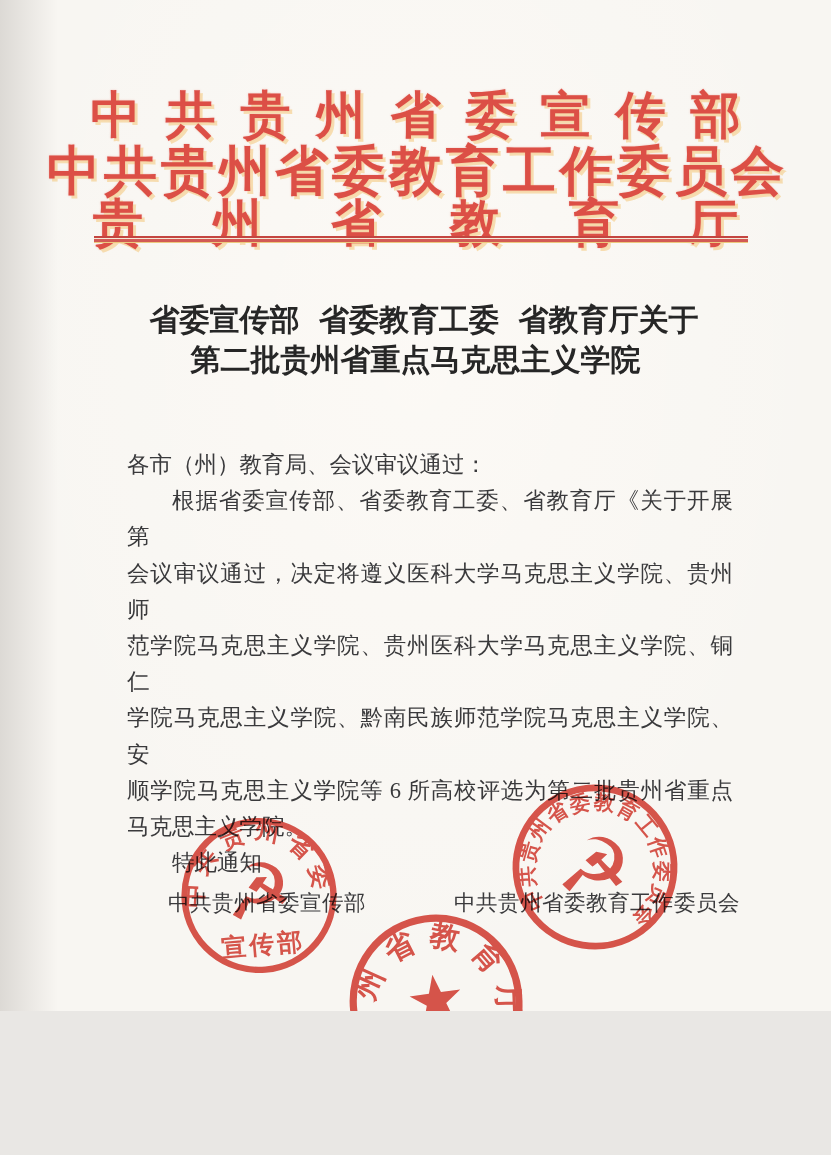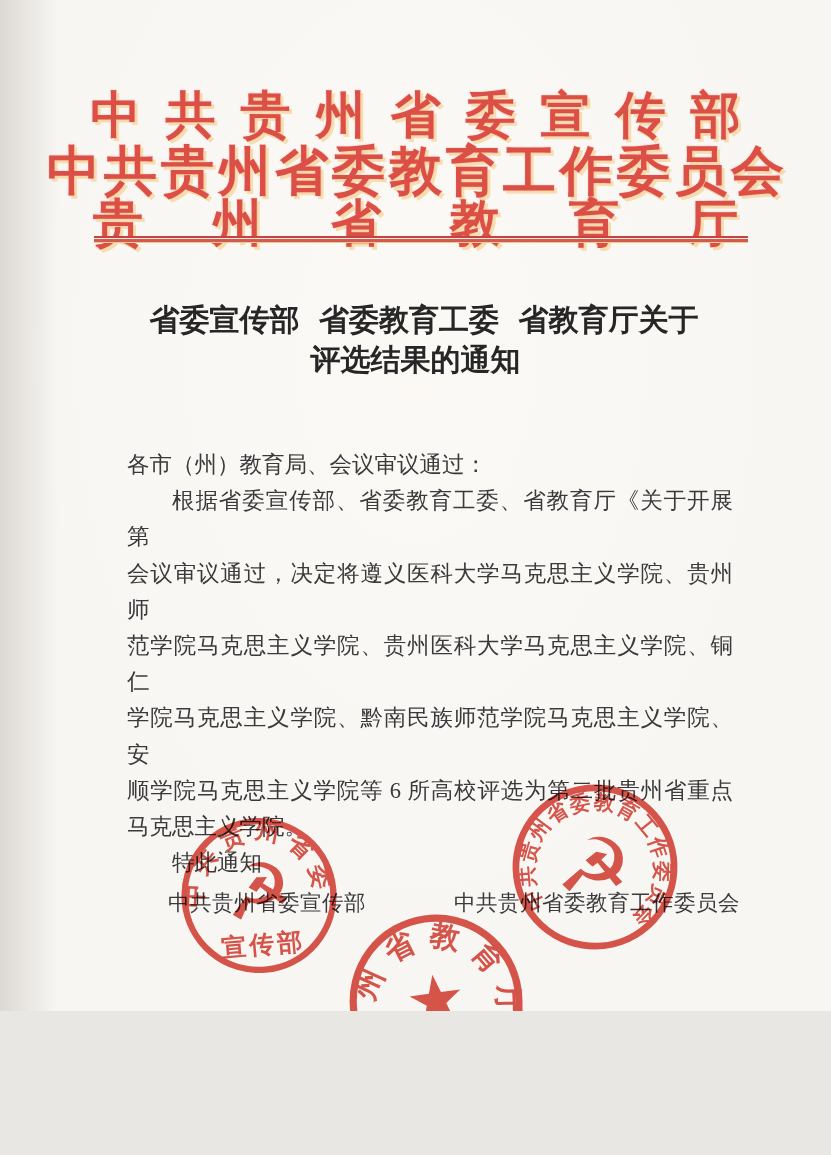"第二批贵州省重点马克思主义学院" div.t2 { html: none -> <div>第二批贵州省重点马克思主义学院</div> }
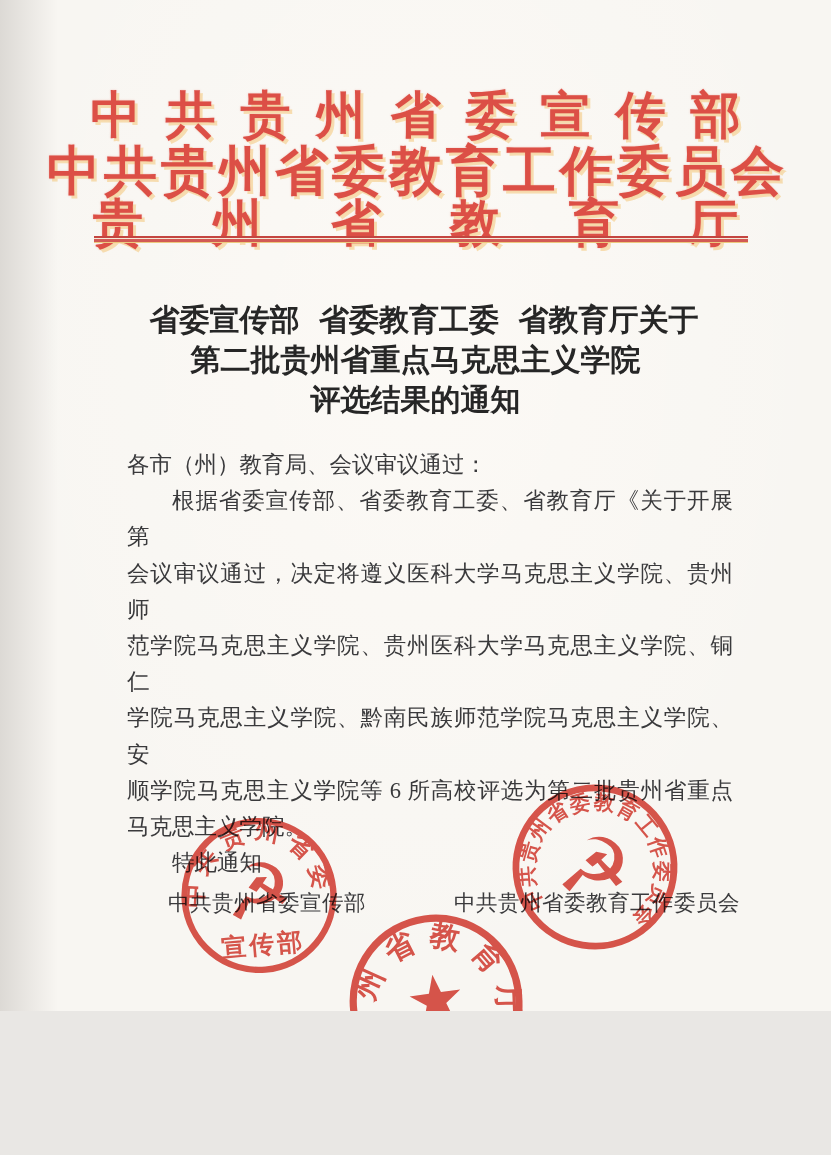"评选结果的通知" div.t3 { html: <div>评选结果的通知</div> -> none }
